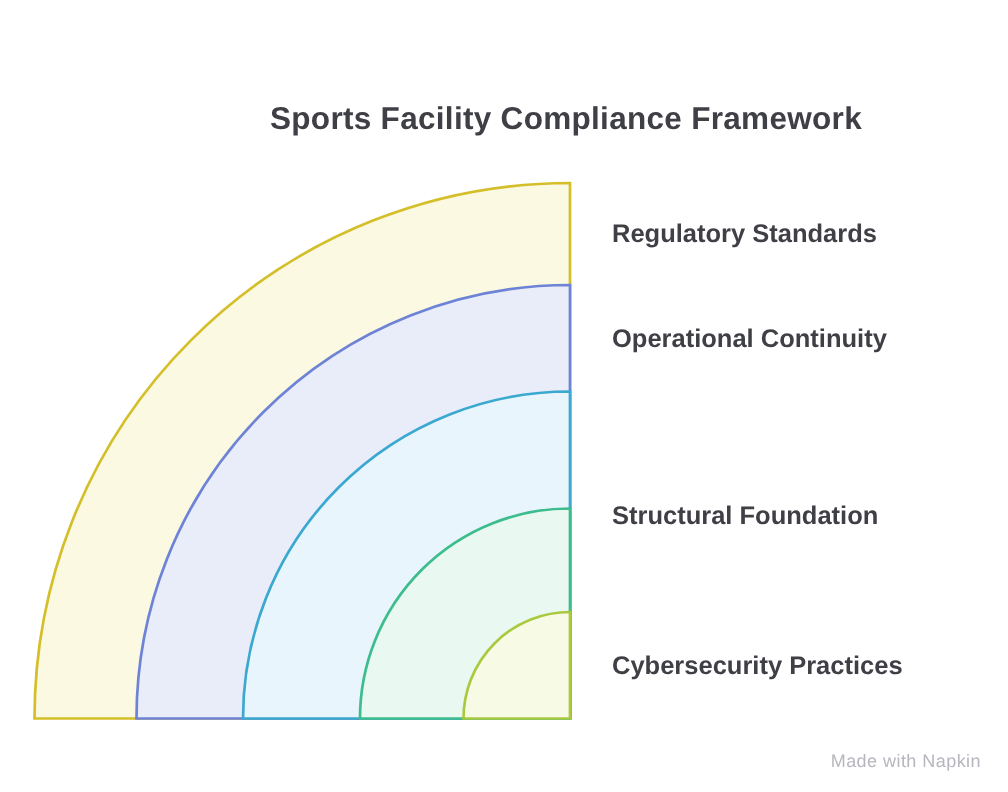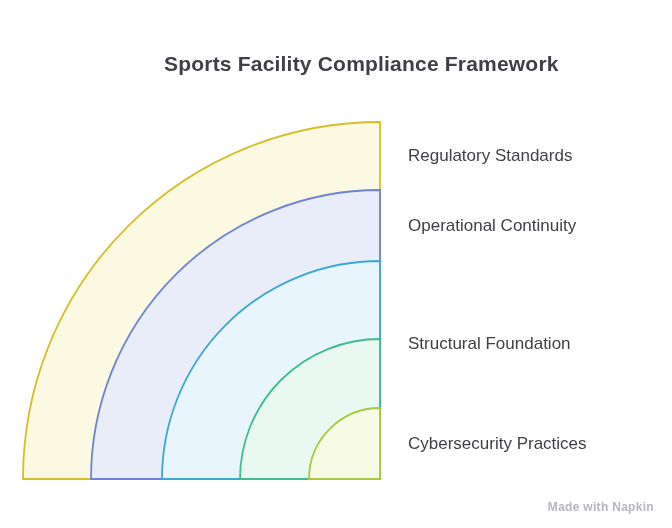"Sports Facility Compliance Framework" .diagram-title { margin: 0 -> 16px }
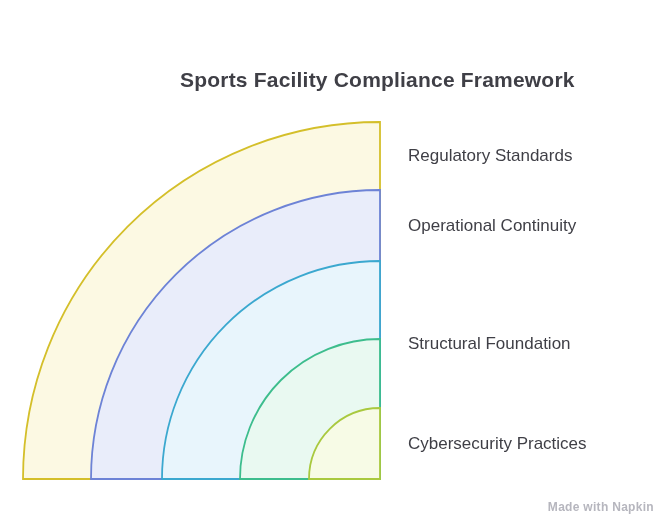"Regulatory Standards" .layer-label { font-weight: 400 -> 700 }
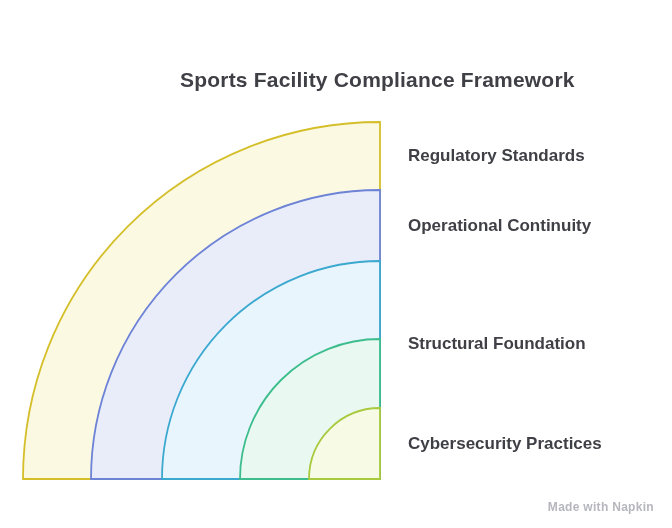"Made with Napkin" .watermark { font-weight: 700 -> 400 }
